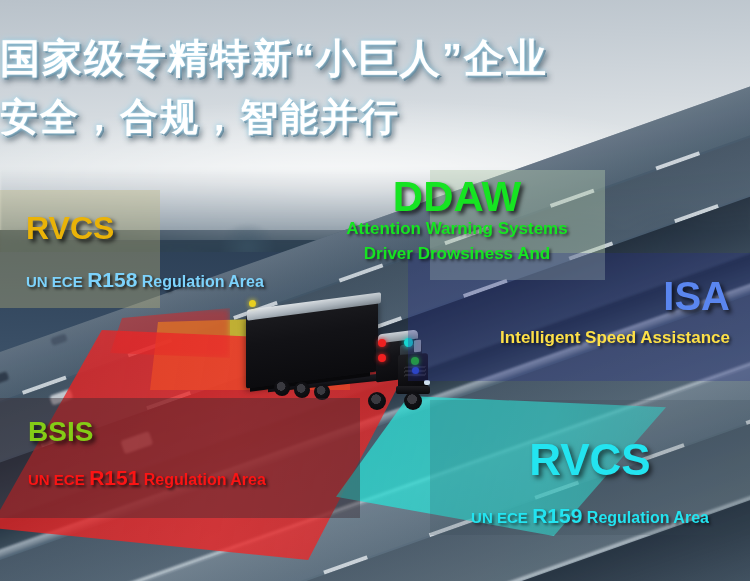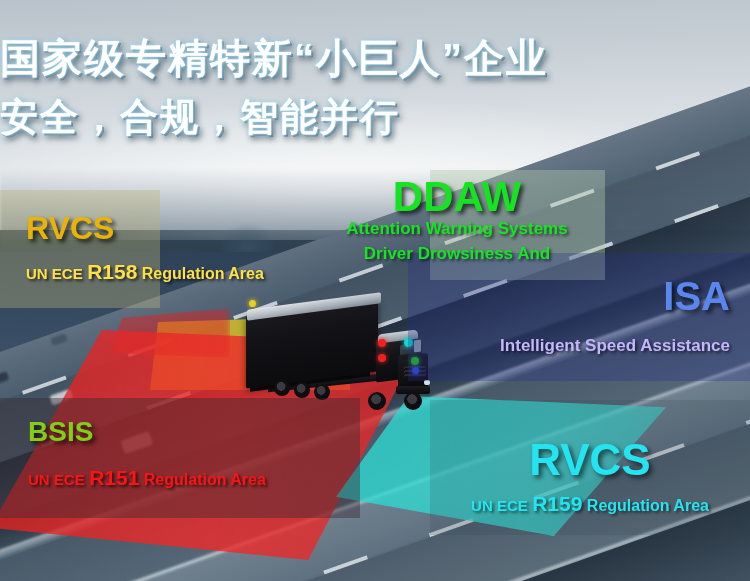"UN ECE R158 Regulation Area" .lbl-rvcs .sub { color: #fde047 -> #7dd3fc; margin-top: 16px -> 24px }
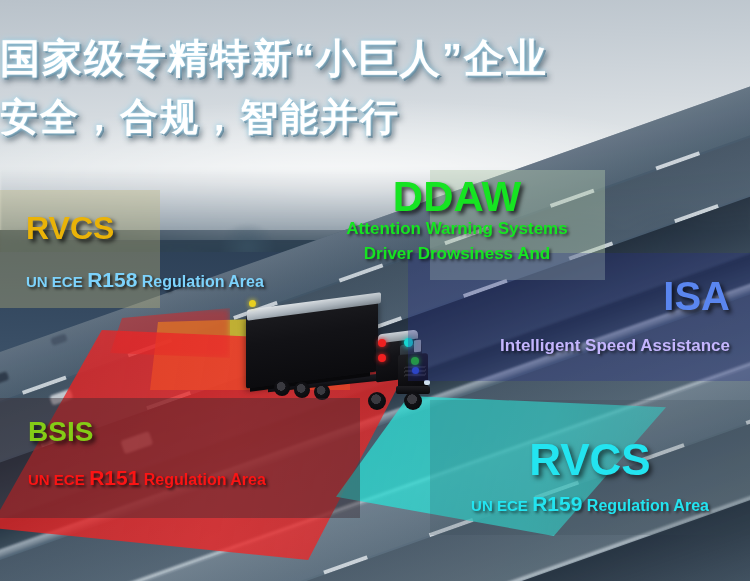"Intelligent Speed Assistance" .lbl-isa .sub { color: #c4b5fd -> #fde047; margin-top: 20px -> 12px }
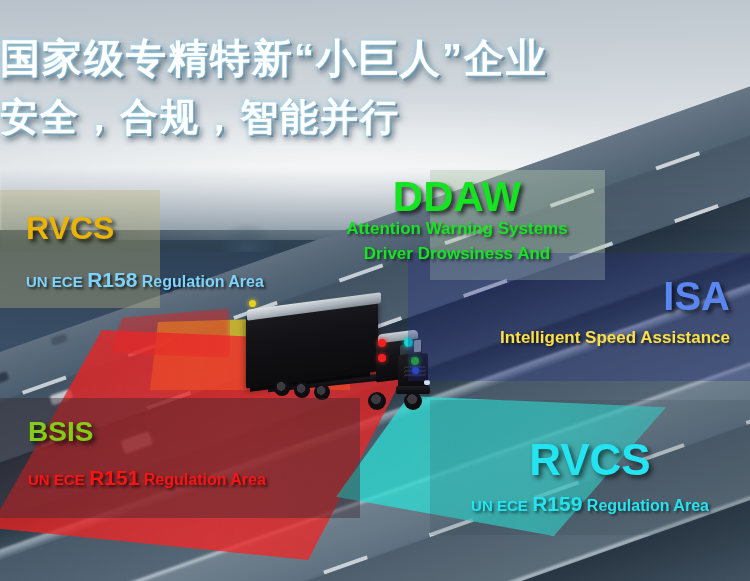"UN ECE R159 Regulation Area" .lbl-mois .sub { margin-top: 10px -> 22px }
